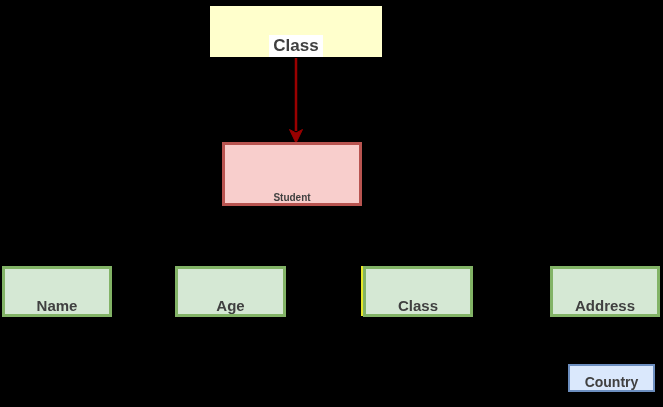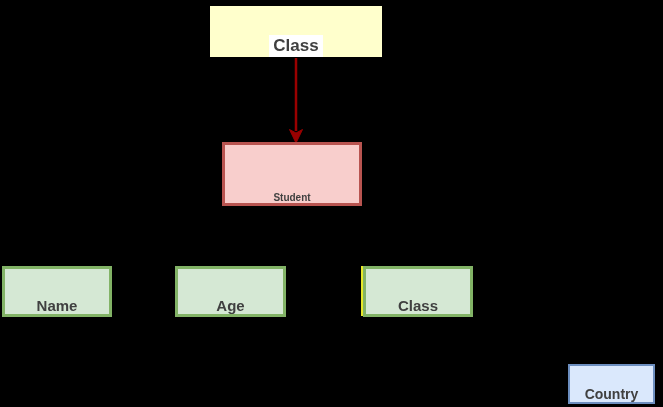"Address" div.node { html: none -> <div> <span>Address</span> </div> }
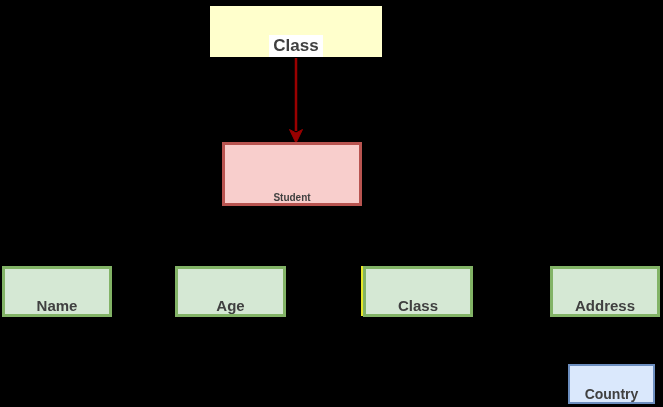"Country" #node-country { height: 40px -> 28px }
